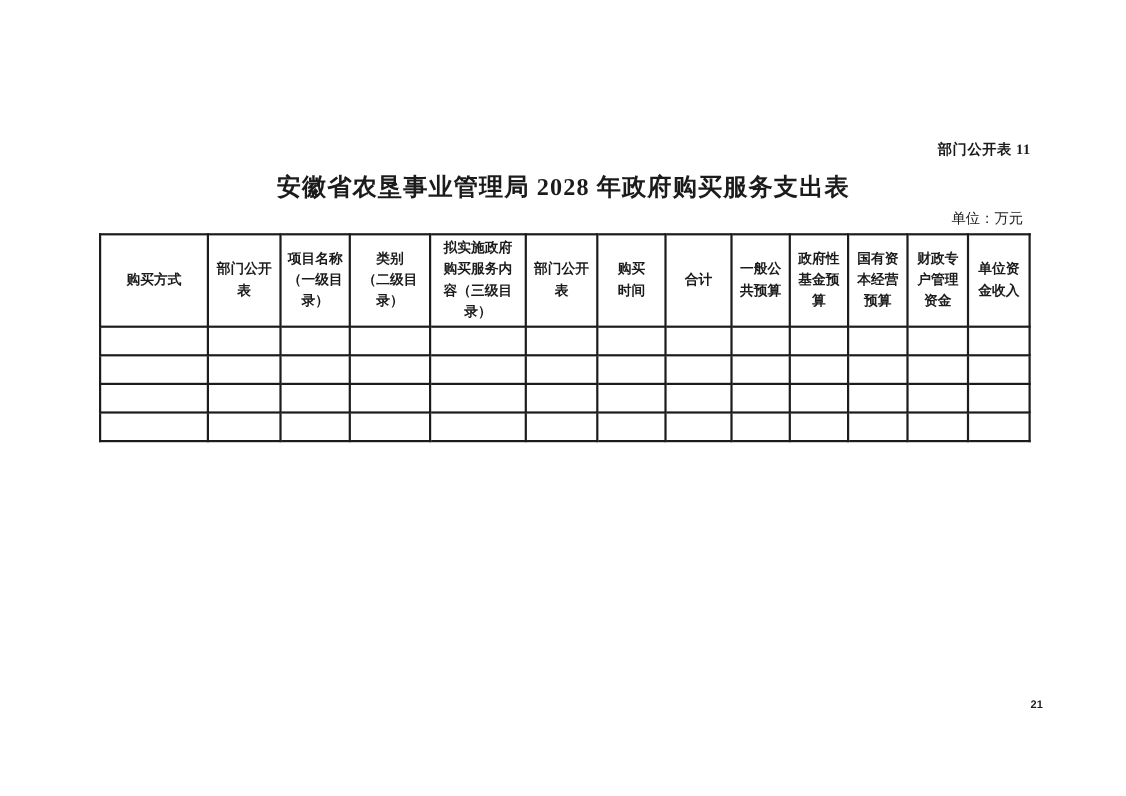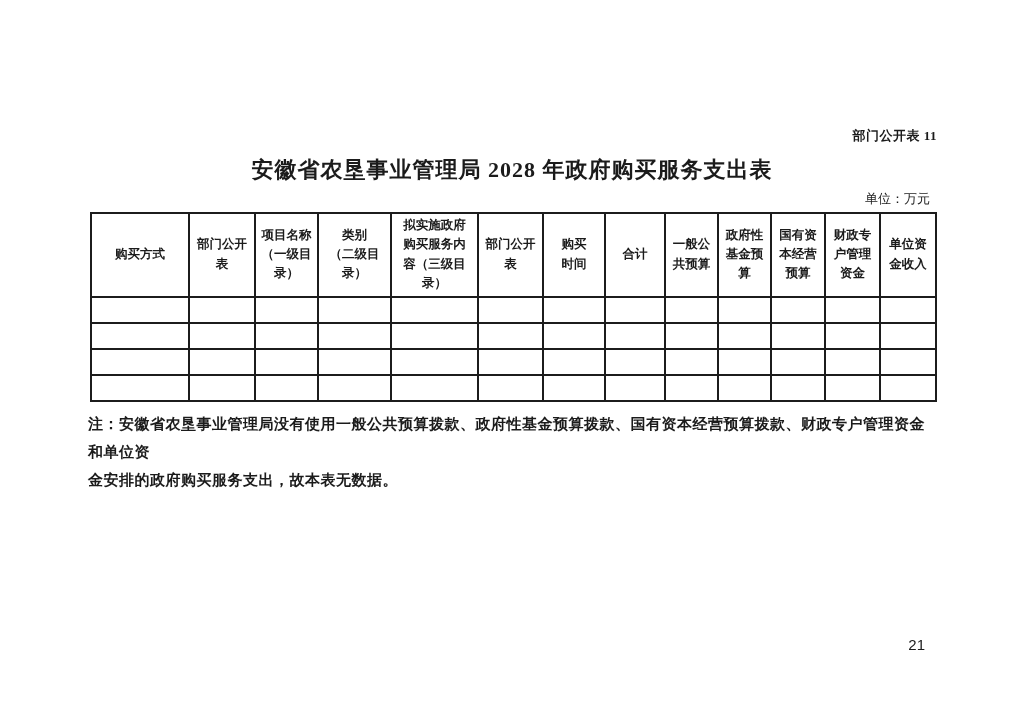"注：安徽省农垦事业管理局没有使用一般公共预算拨款、政府性基金预算拨款、国有资本经" p.note { html: <p>注：安徽省农垦事业管理局没有使用一般公共预算拨款、政府性基金预算拨款、国有资本经营预算拨款、财政专户管理资金和单位资 金安排的政府购买服务支出，故本表无数据。</p> -> none }
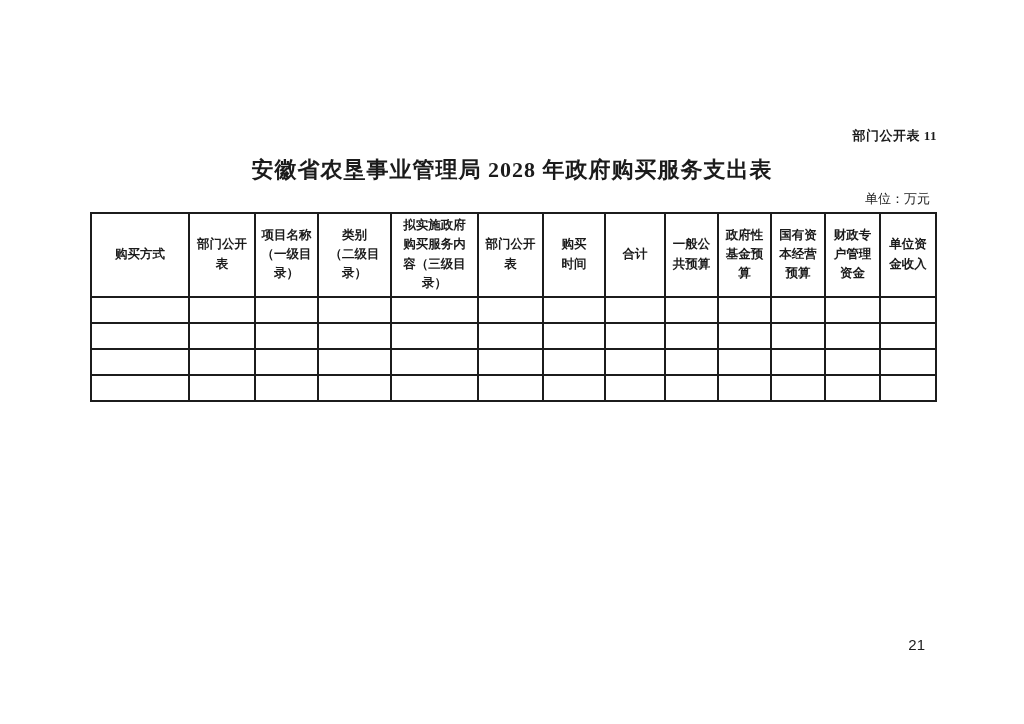"21" .page-number { font-size: 15px -> 10px; font-weight: normal -> bold; right: 99px -> 76px }
